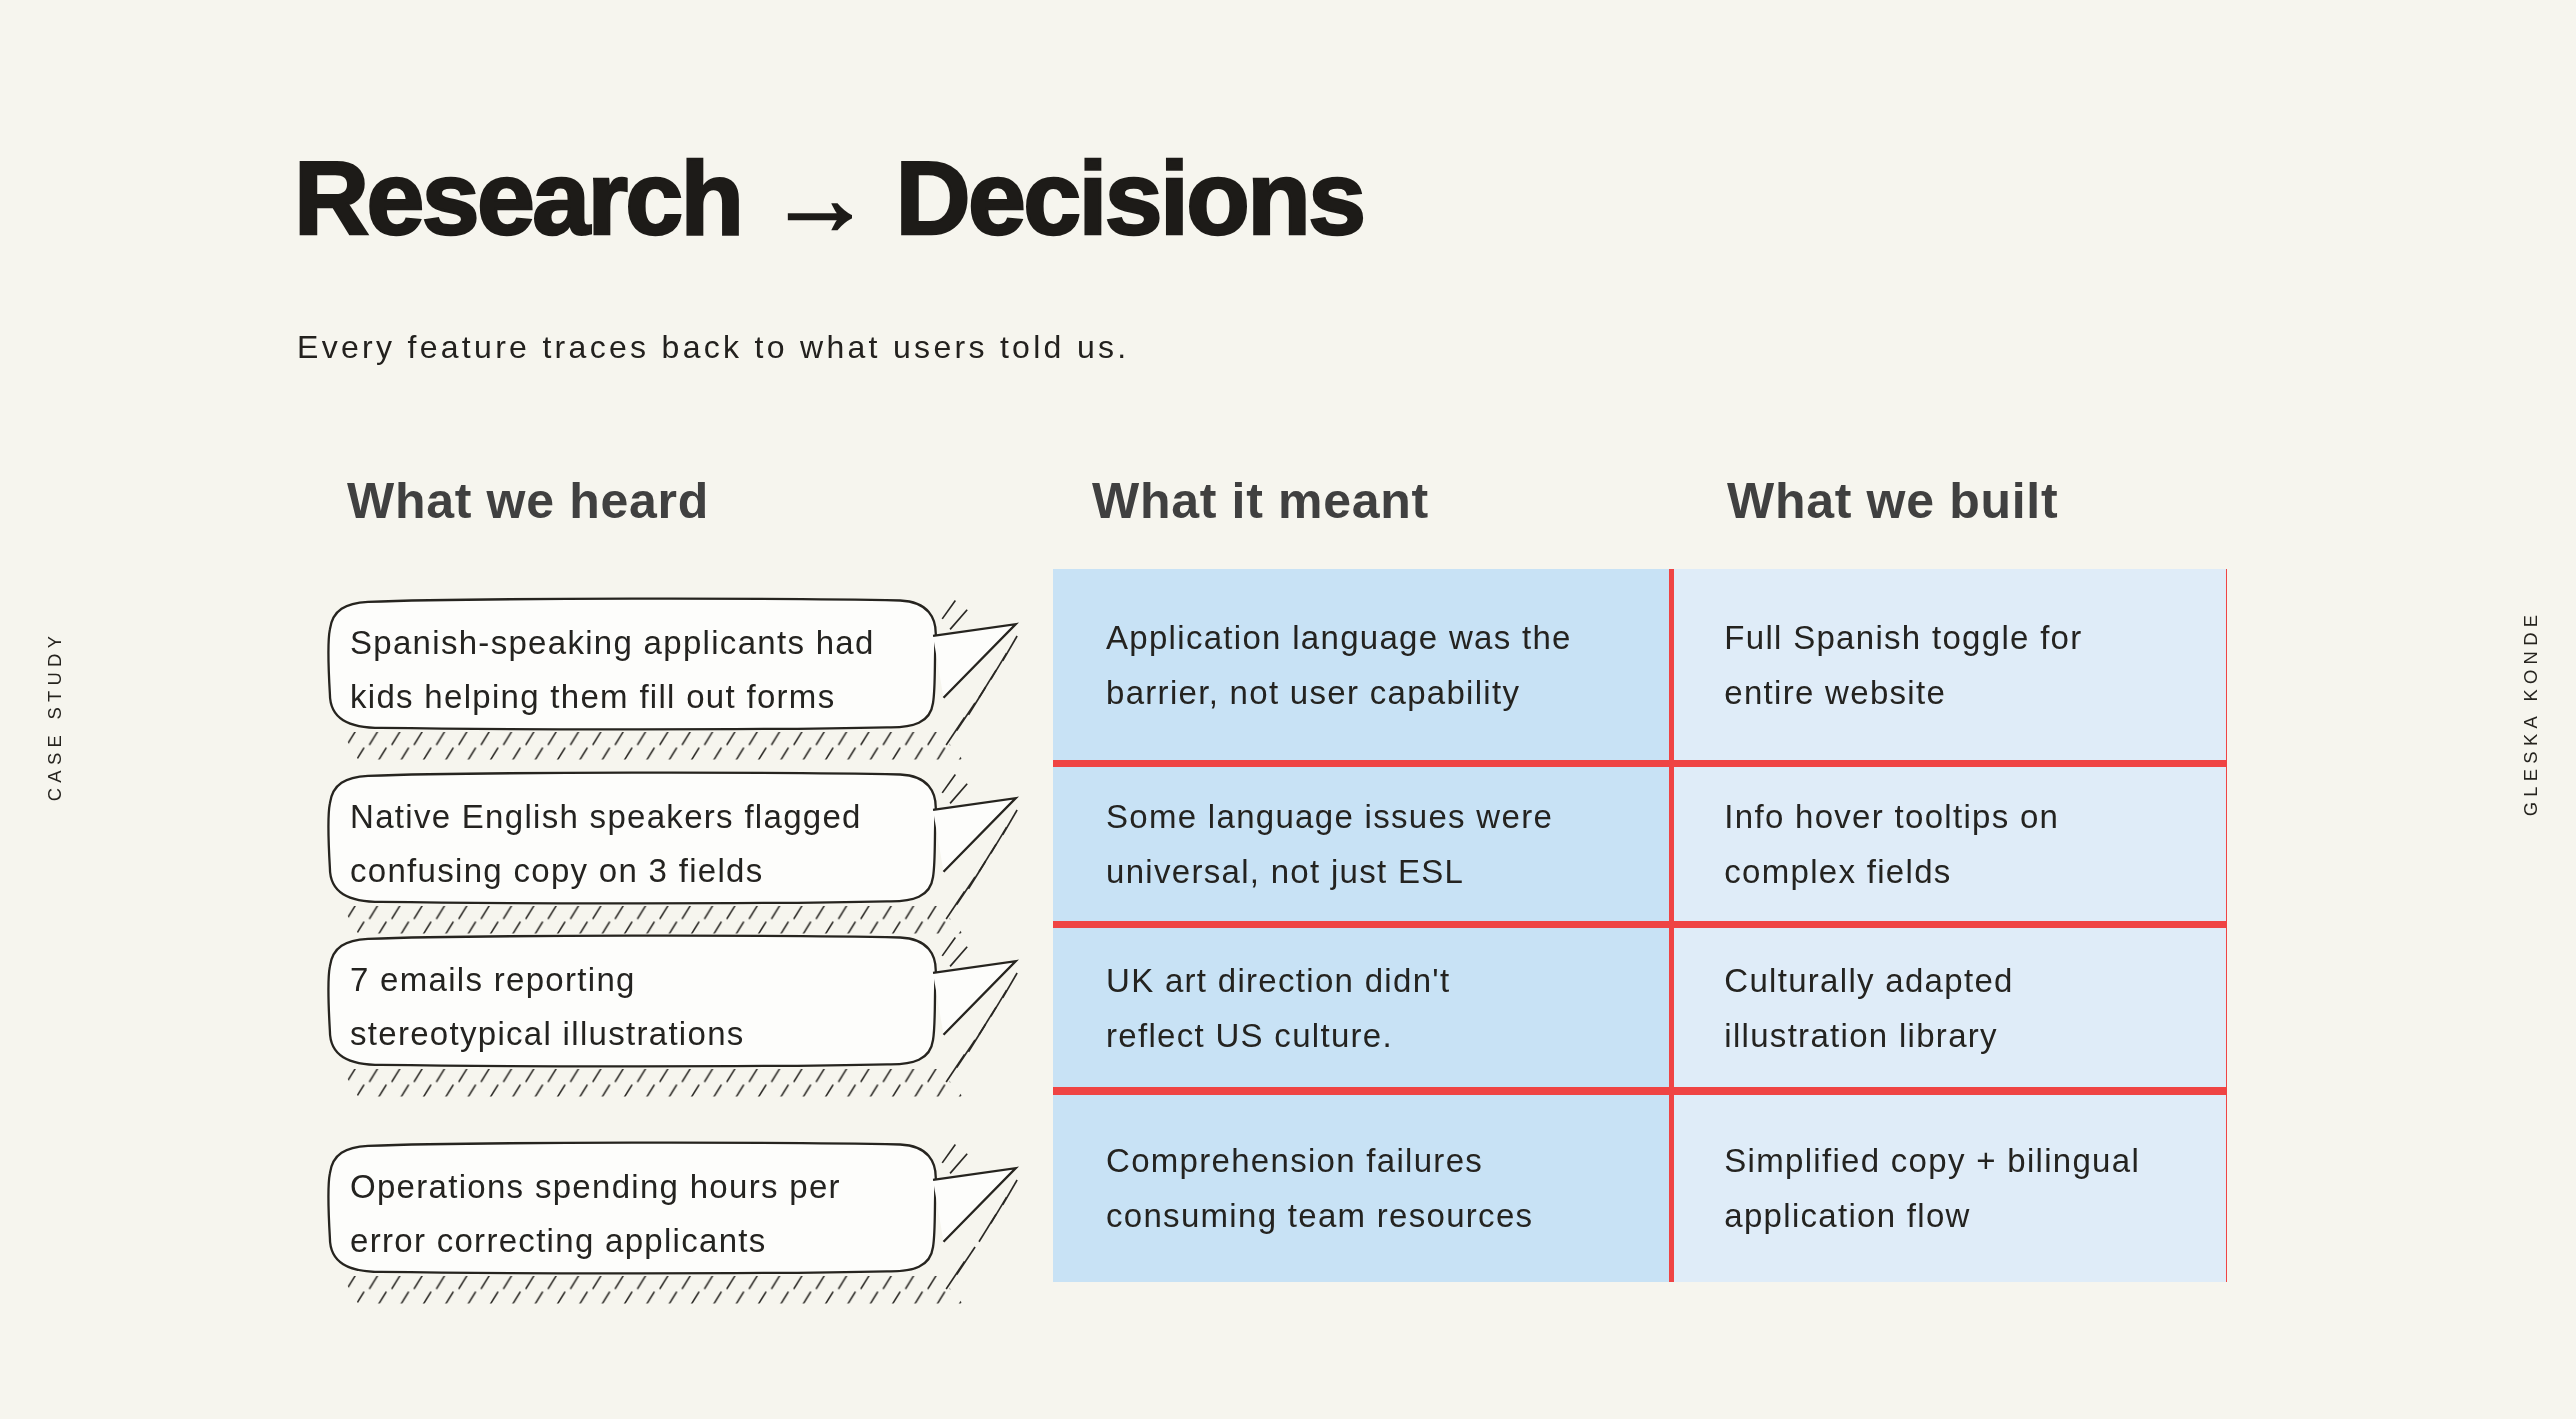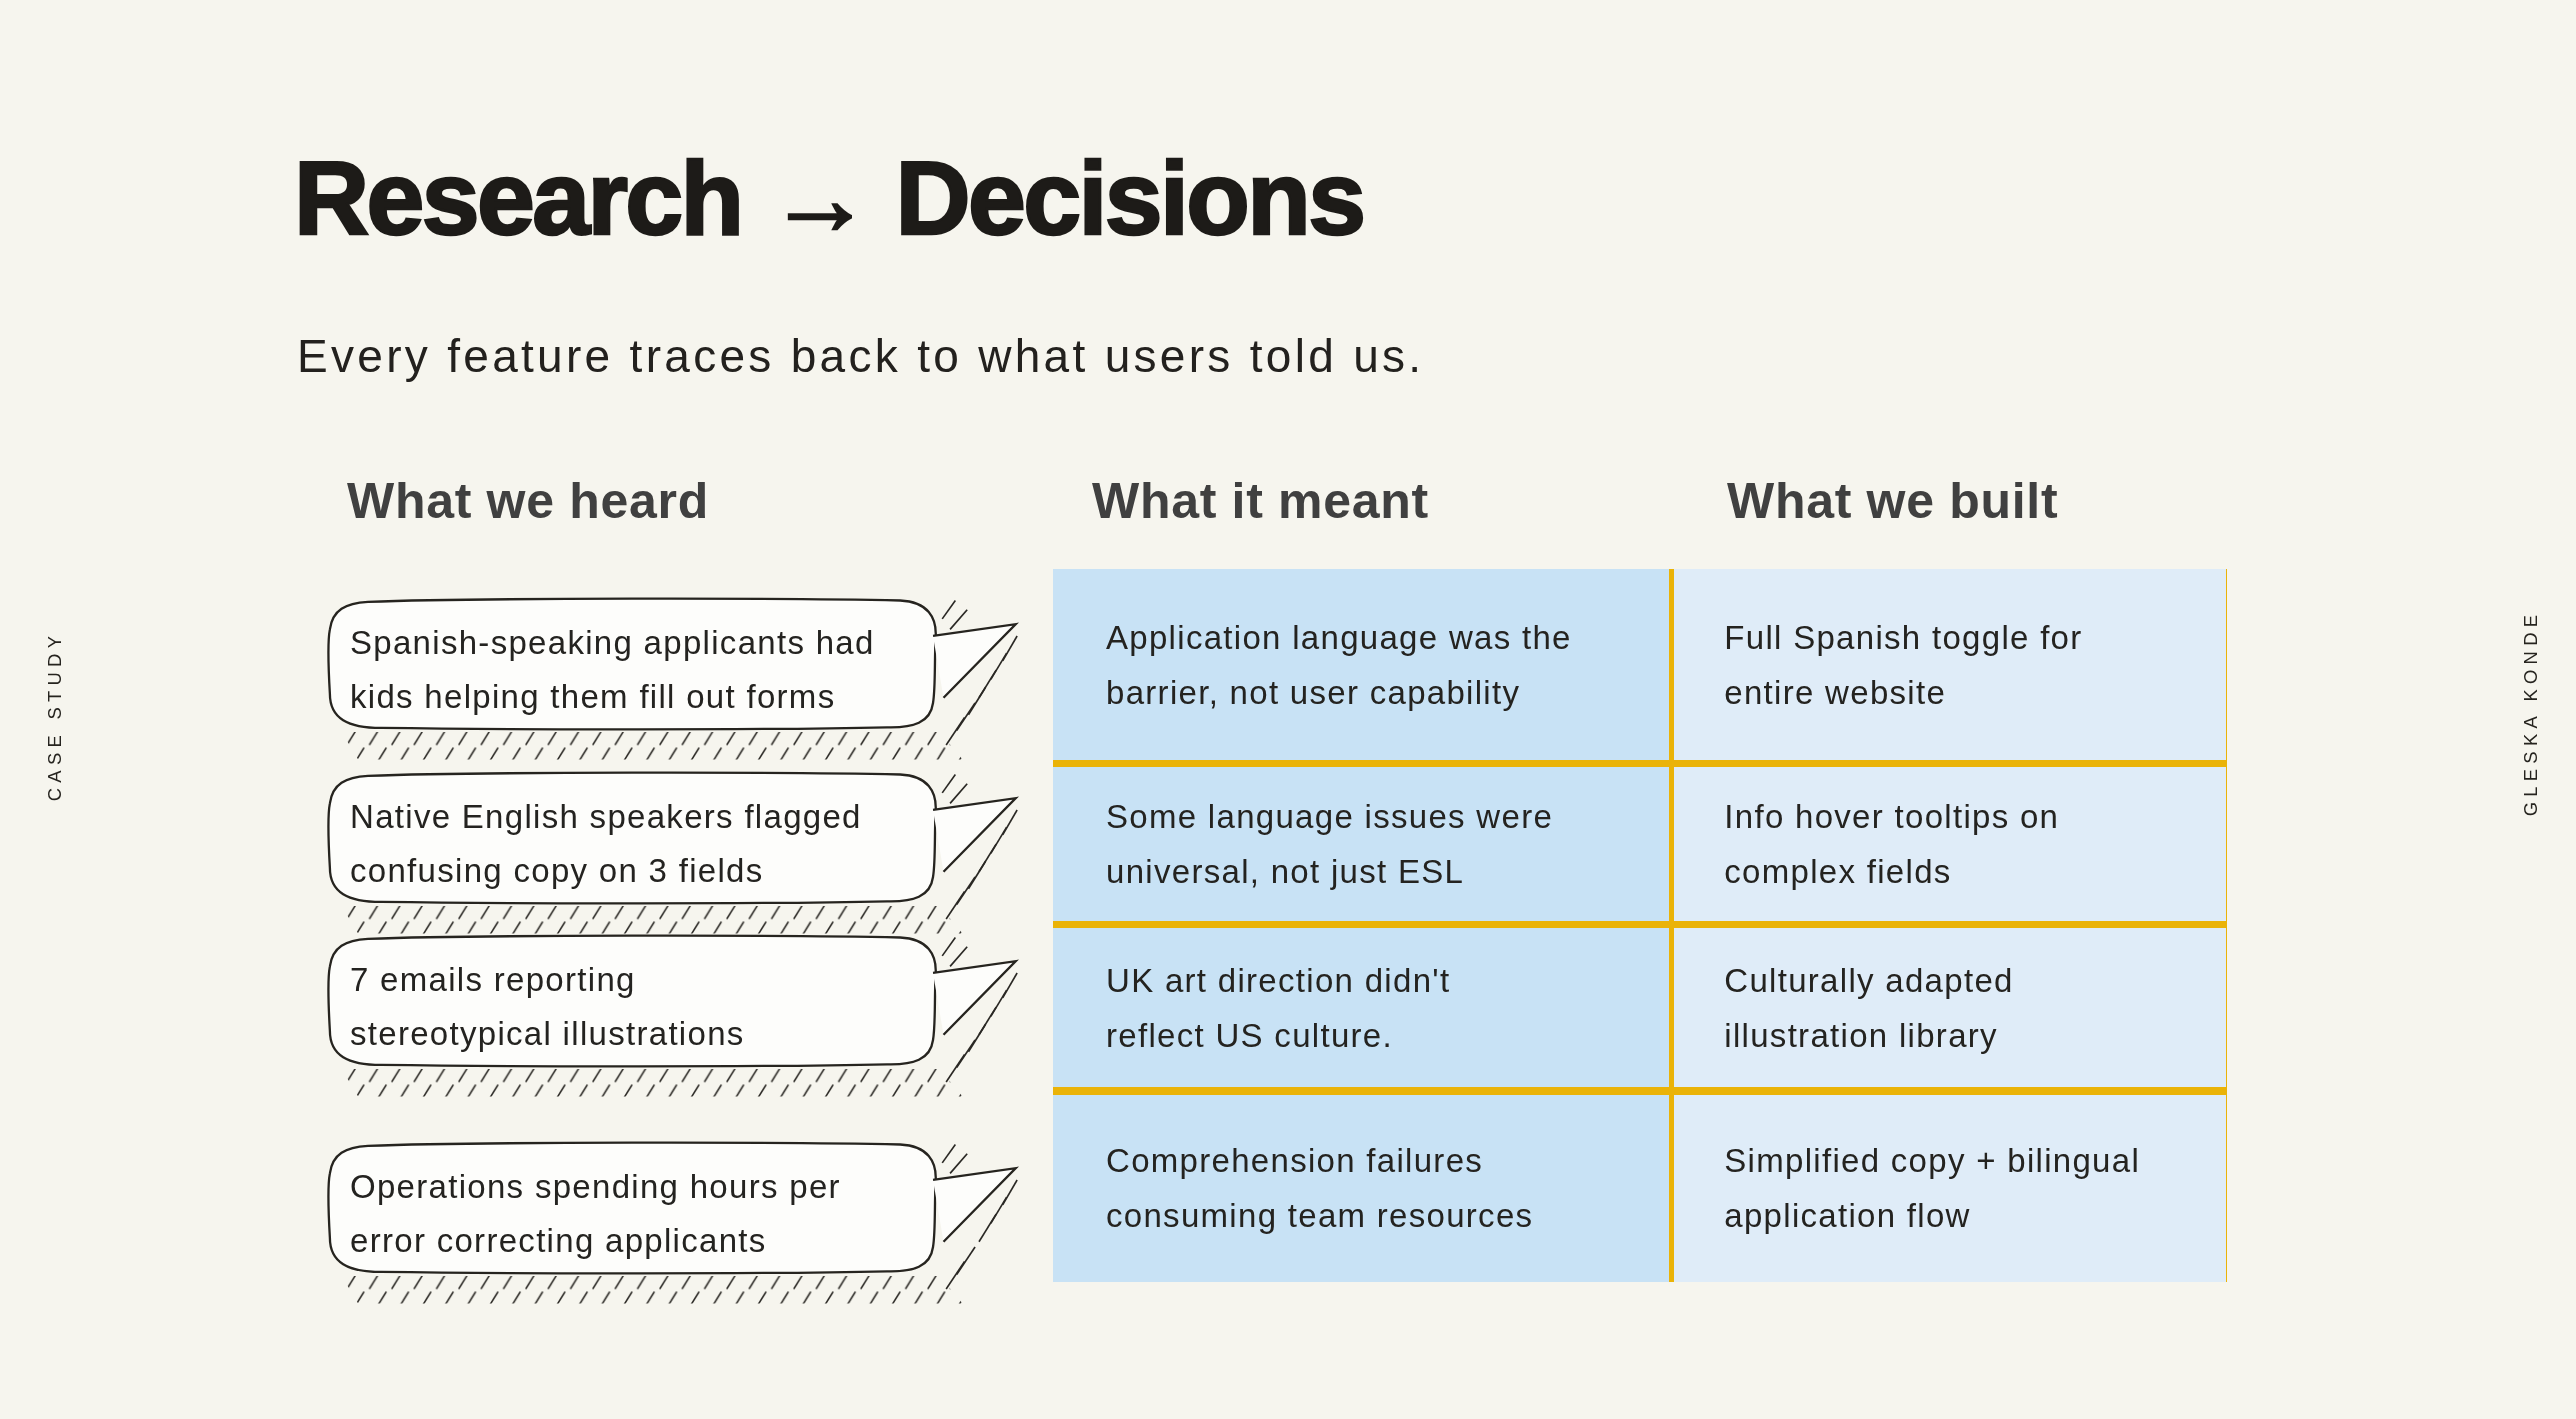"Every feature traces back to" .subtitle { font-size: 46px -> 32px }
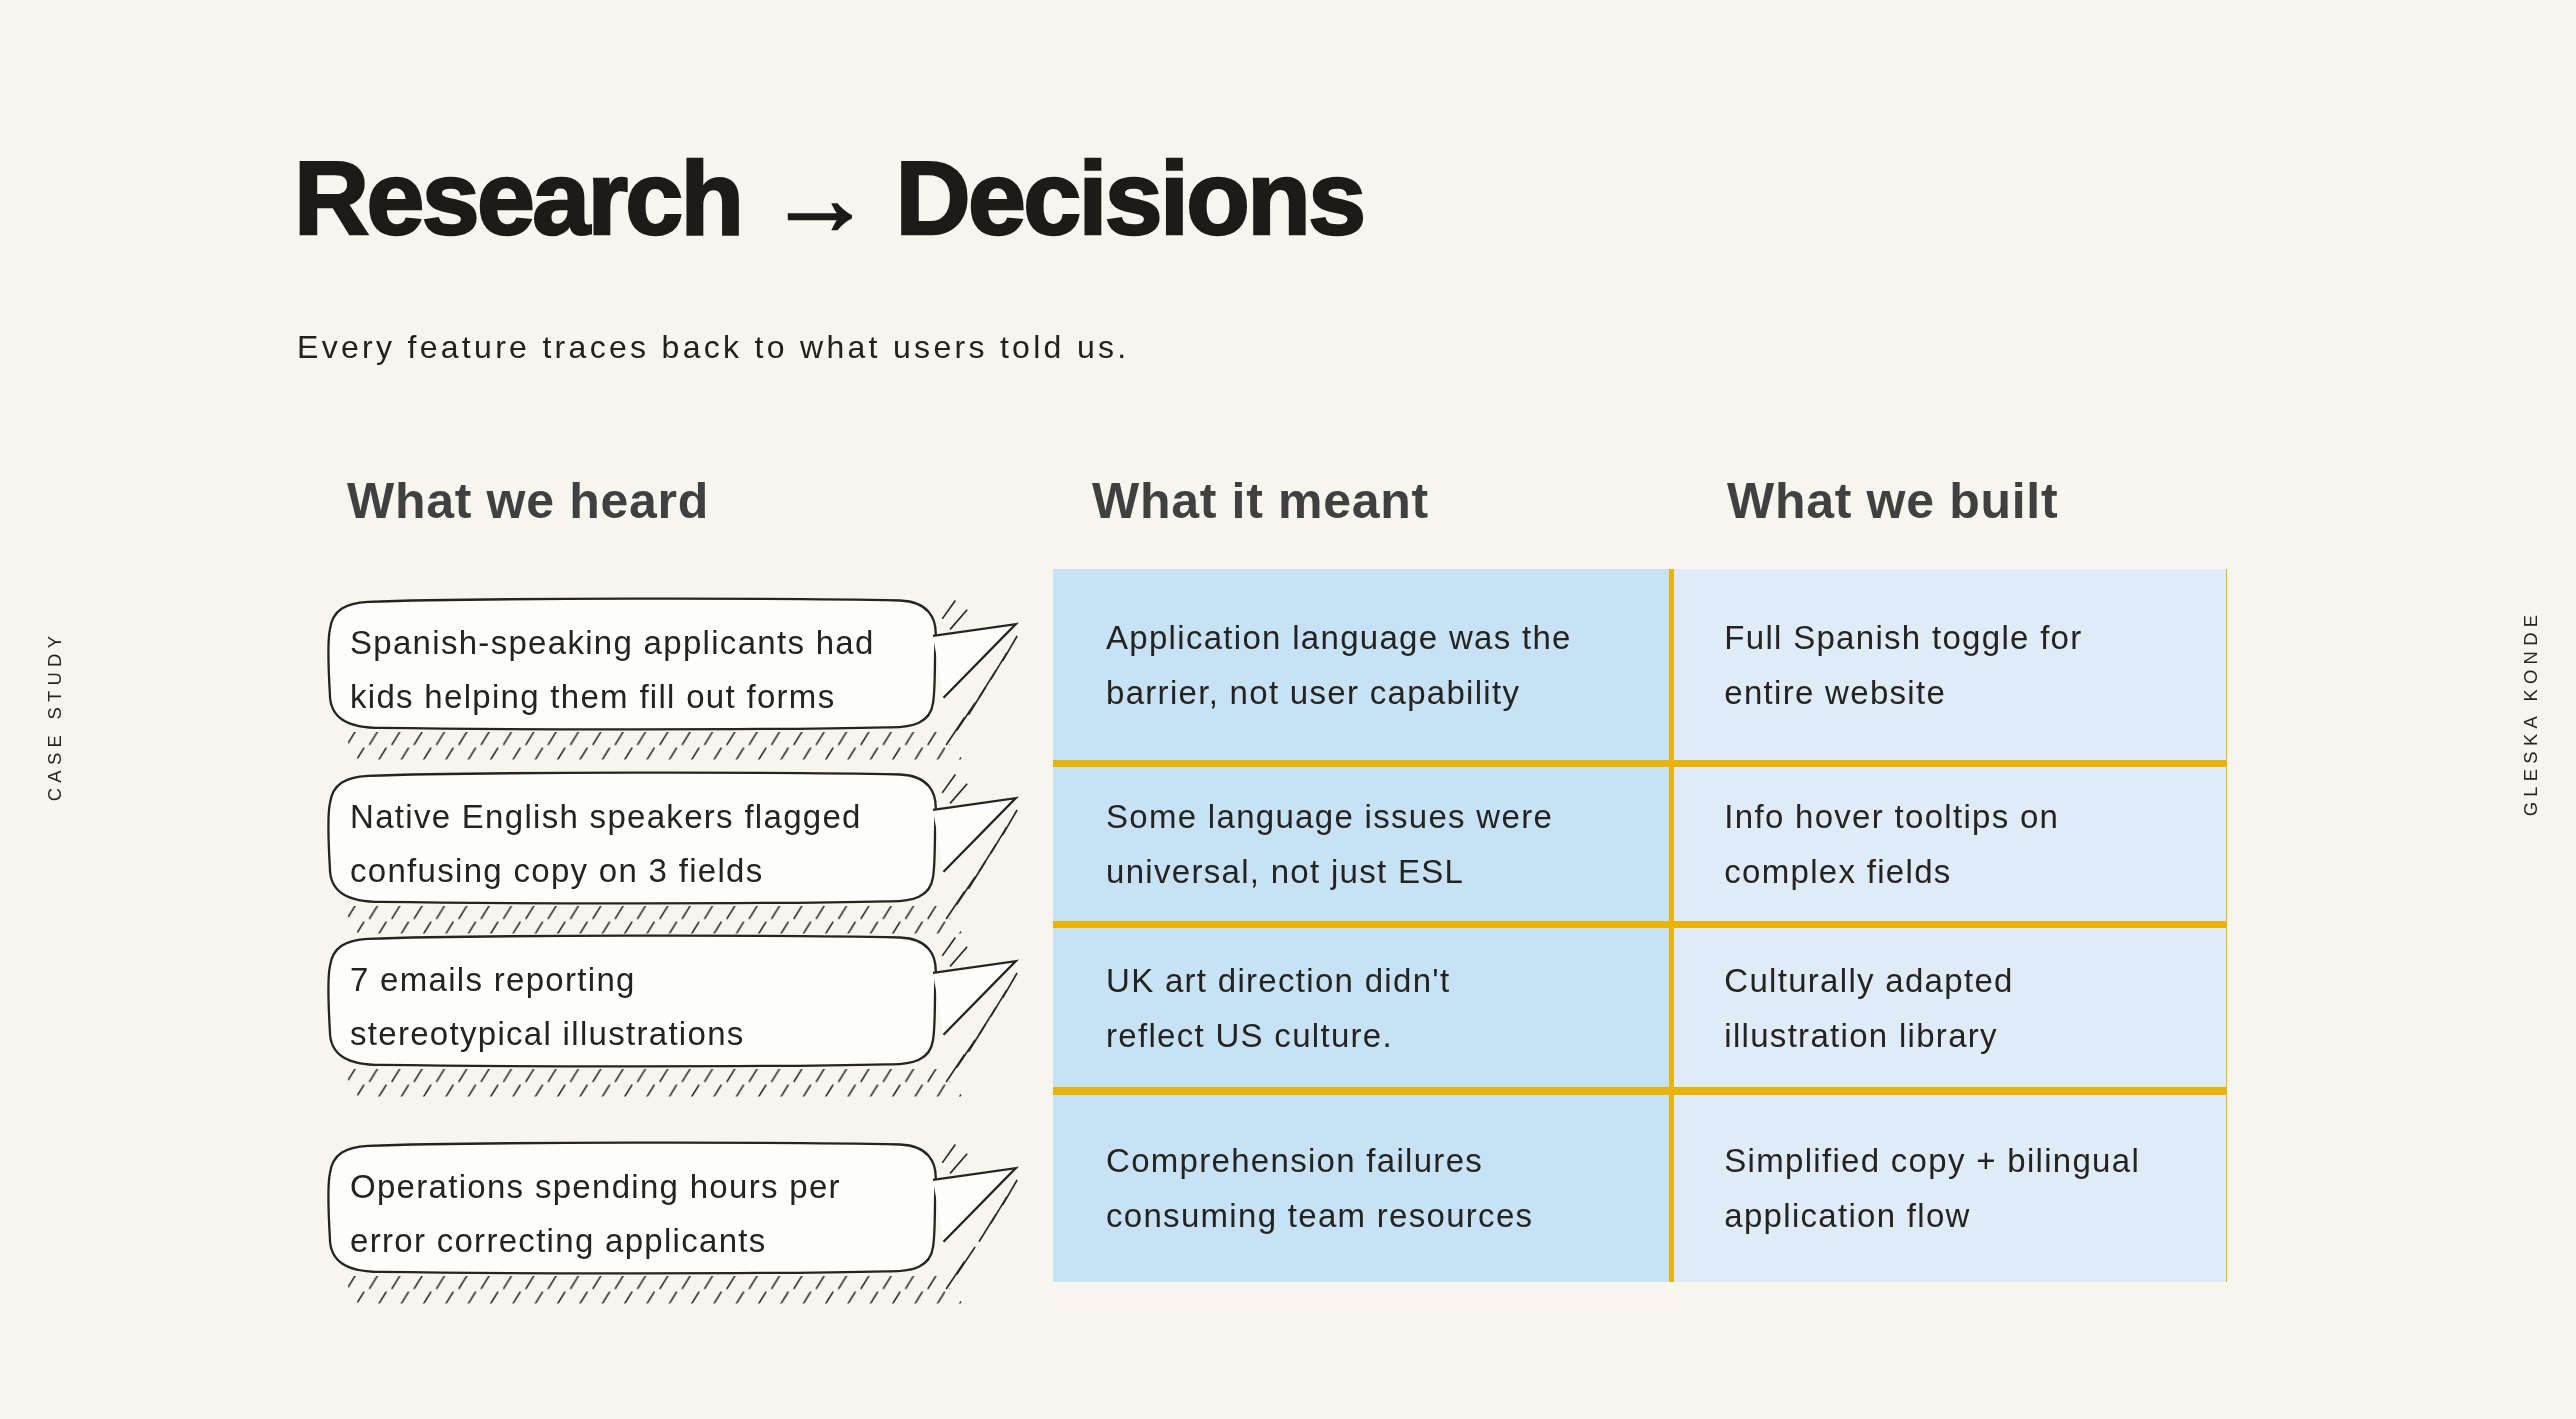"Application language was the" .tbl { background: #eab308 -> #ef4444 }
